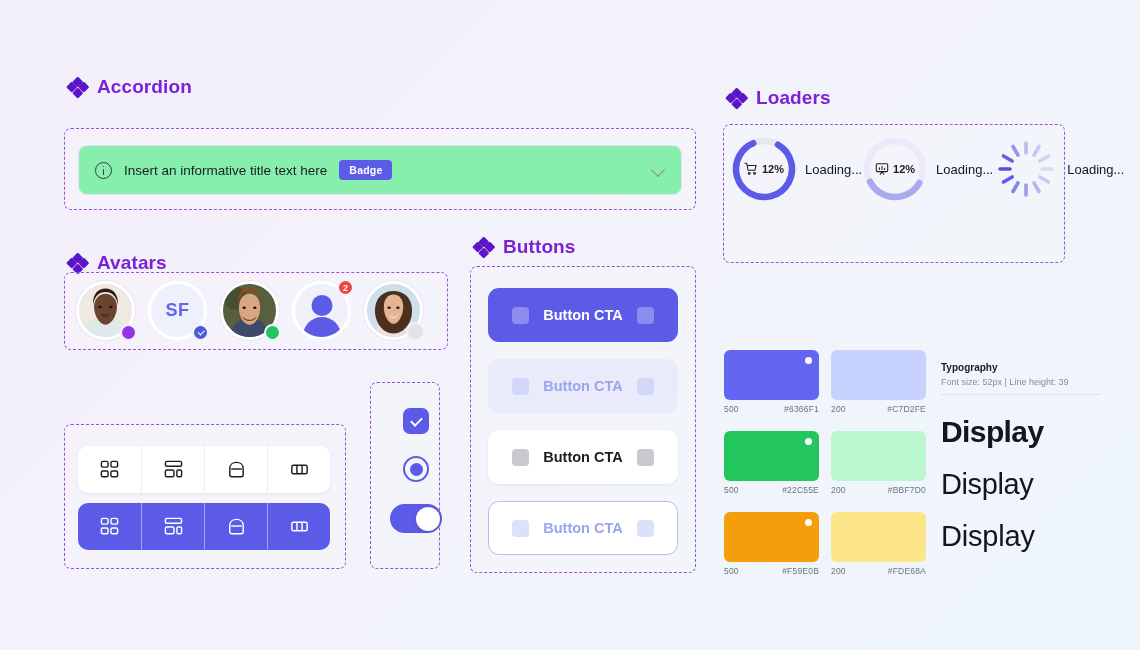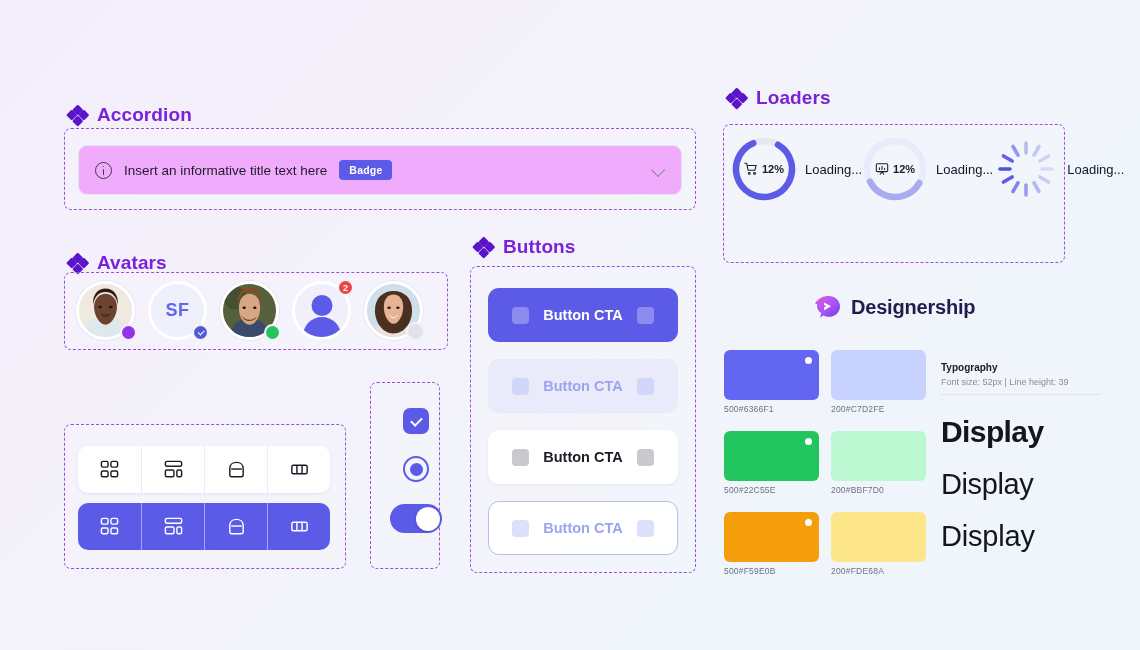"Accordion" div.sec-head { top: 104px -> 76px }
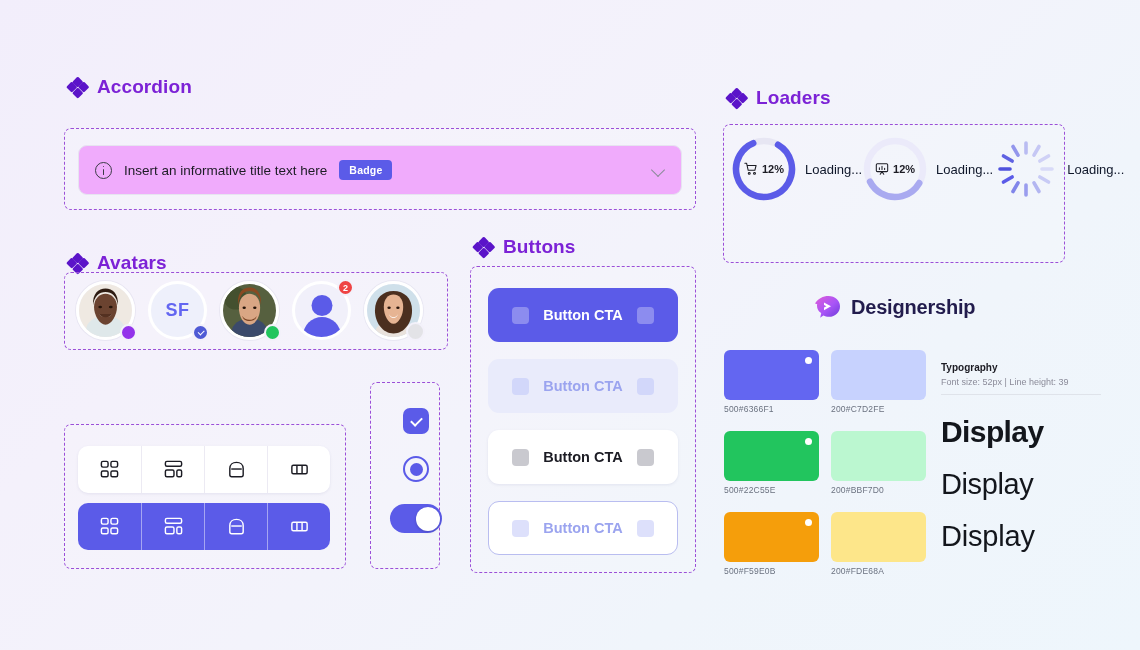"Insert an informative title text" .accordion-bar { background: #f0abfc -> #86efac }
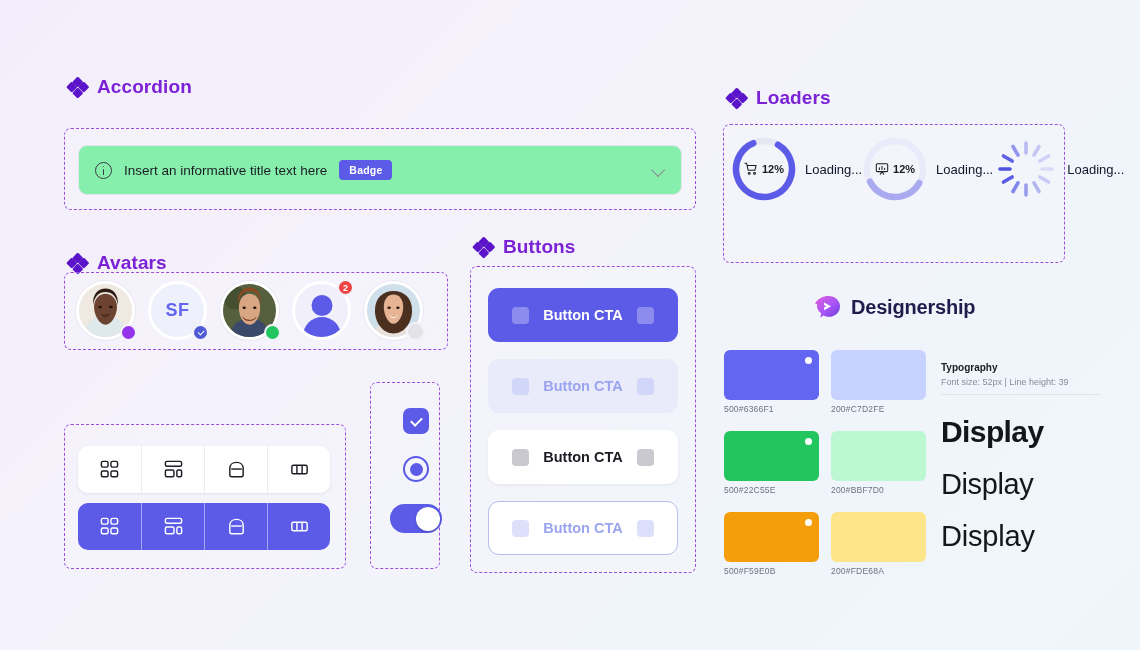"Designership" div.brand { html: <div> <svg> <defs> <linearGradient> <stop></stop> <stop></stop> <stop></stop> </linearGradient> </defs> <path></path> <path></path> </svg> <span>Designership</span> </div> -> none }
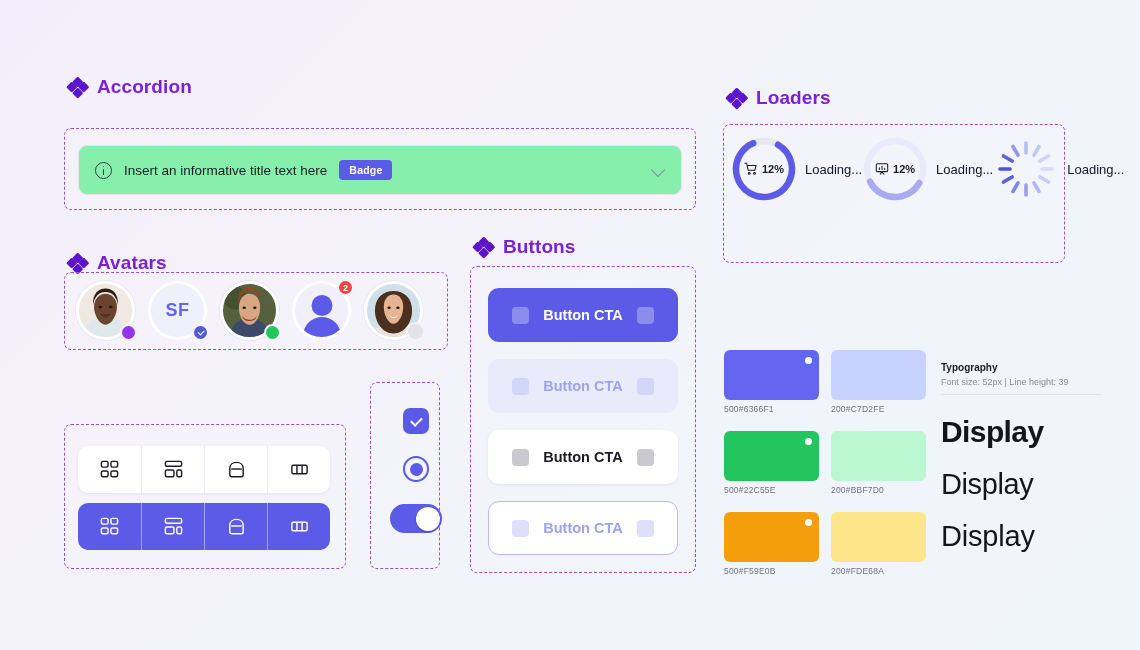"500" .sw-meta { justify-content: flex-start -> space-between }
